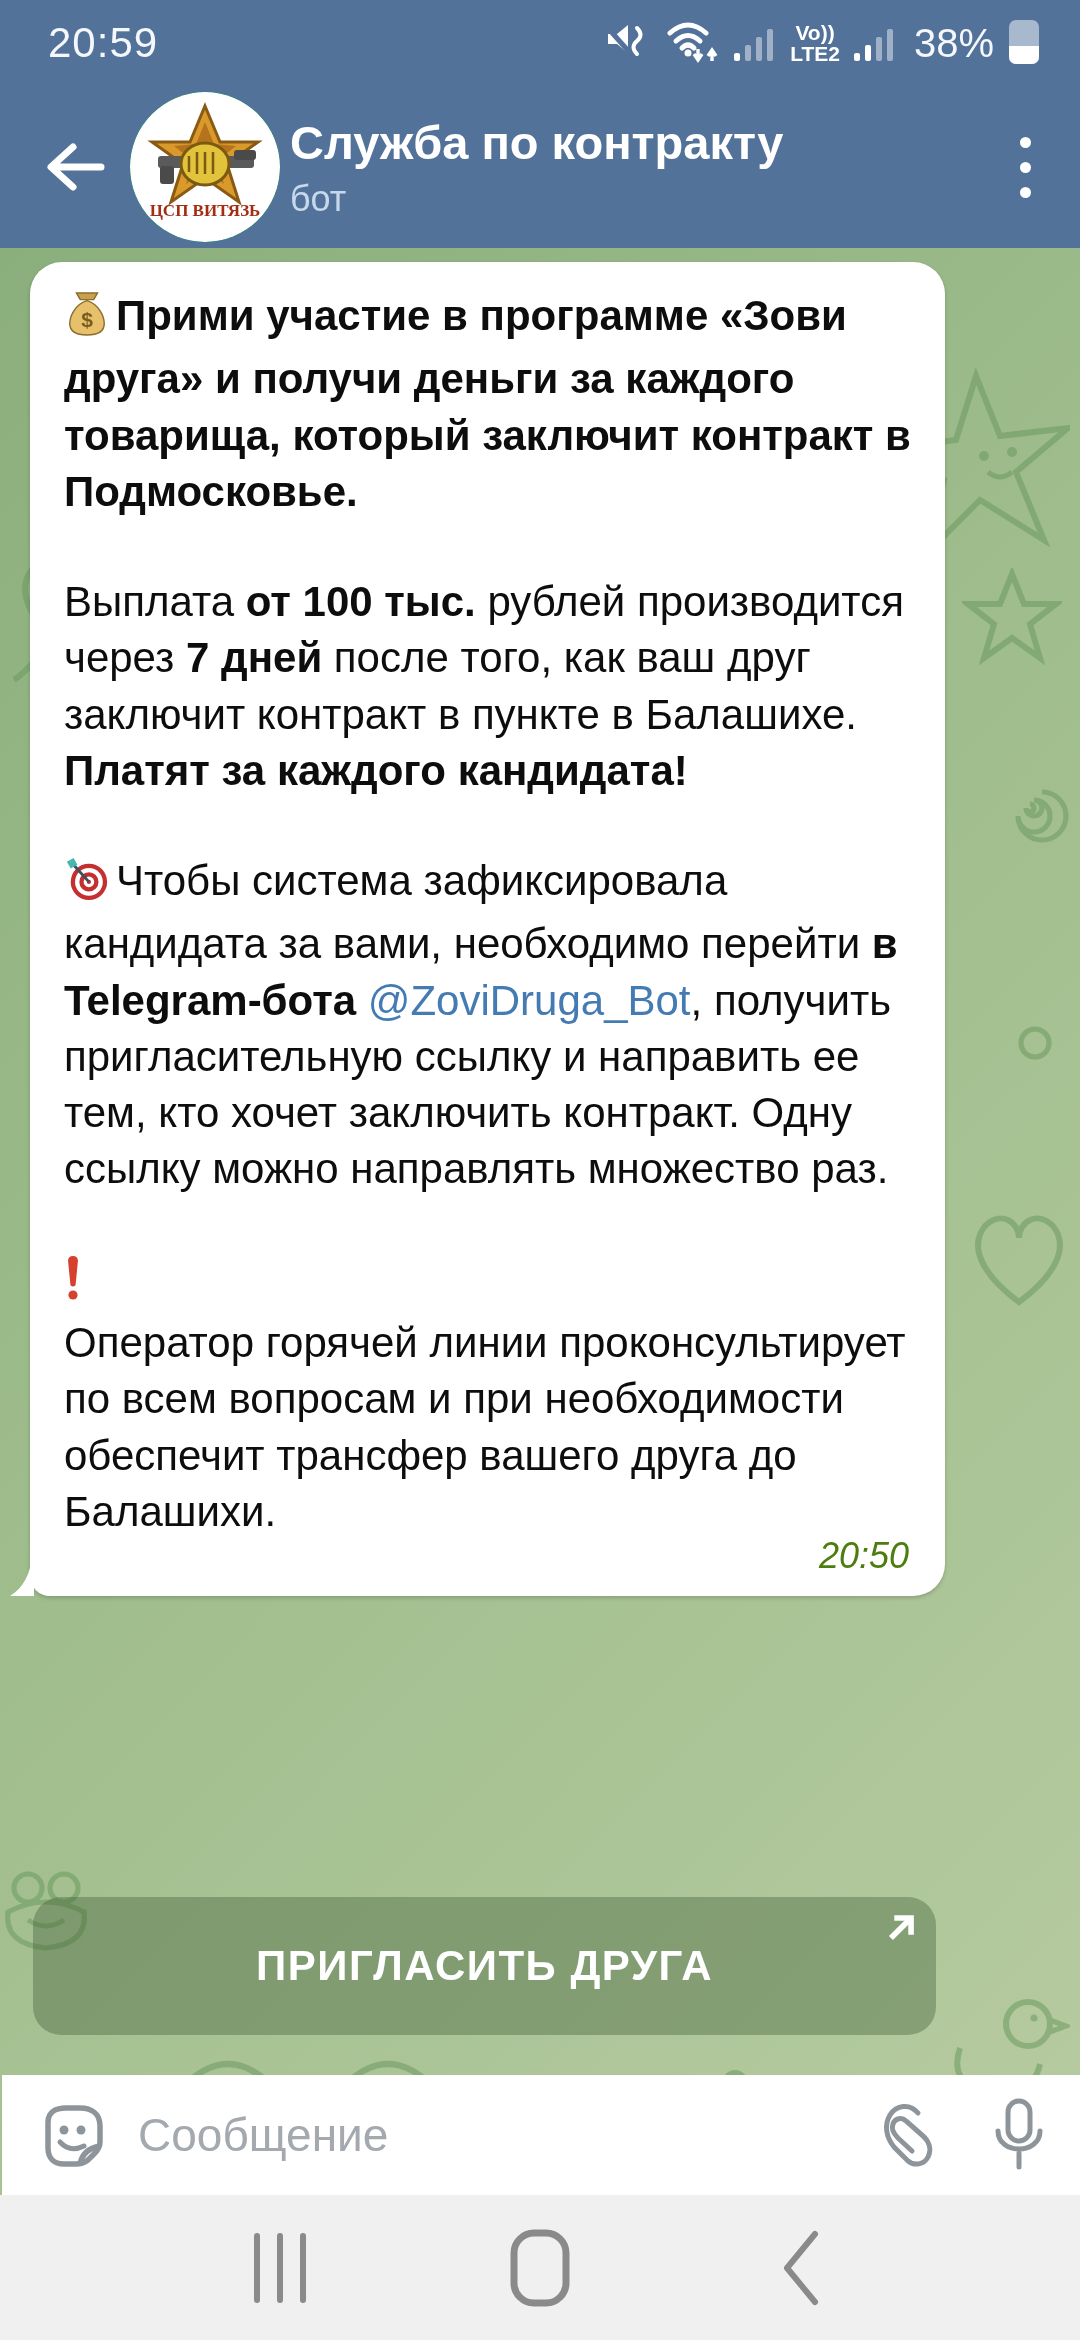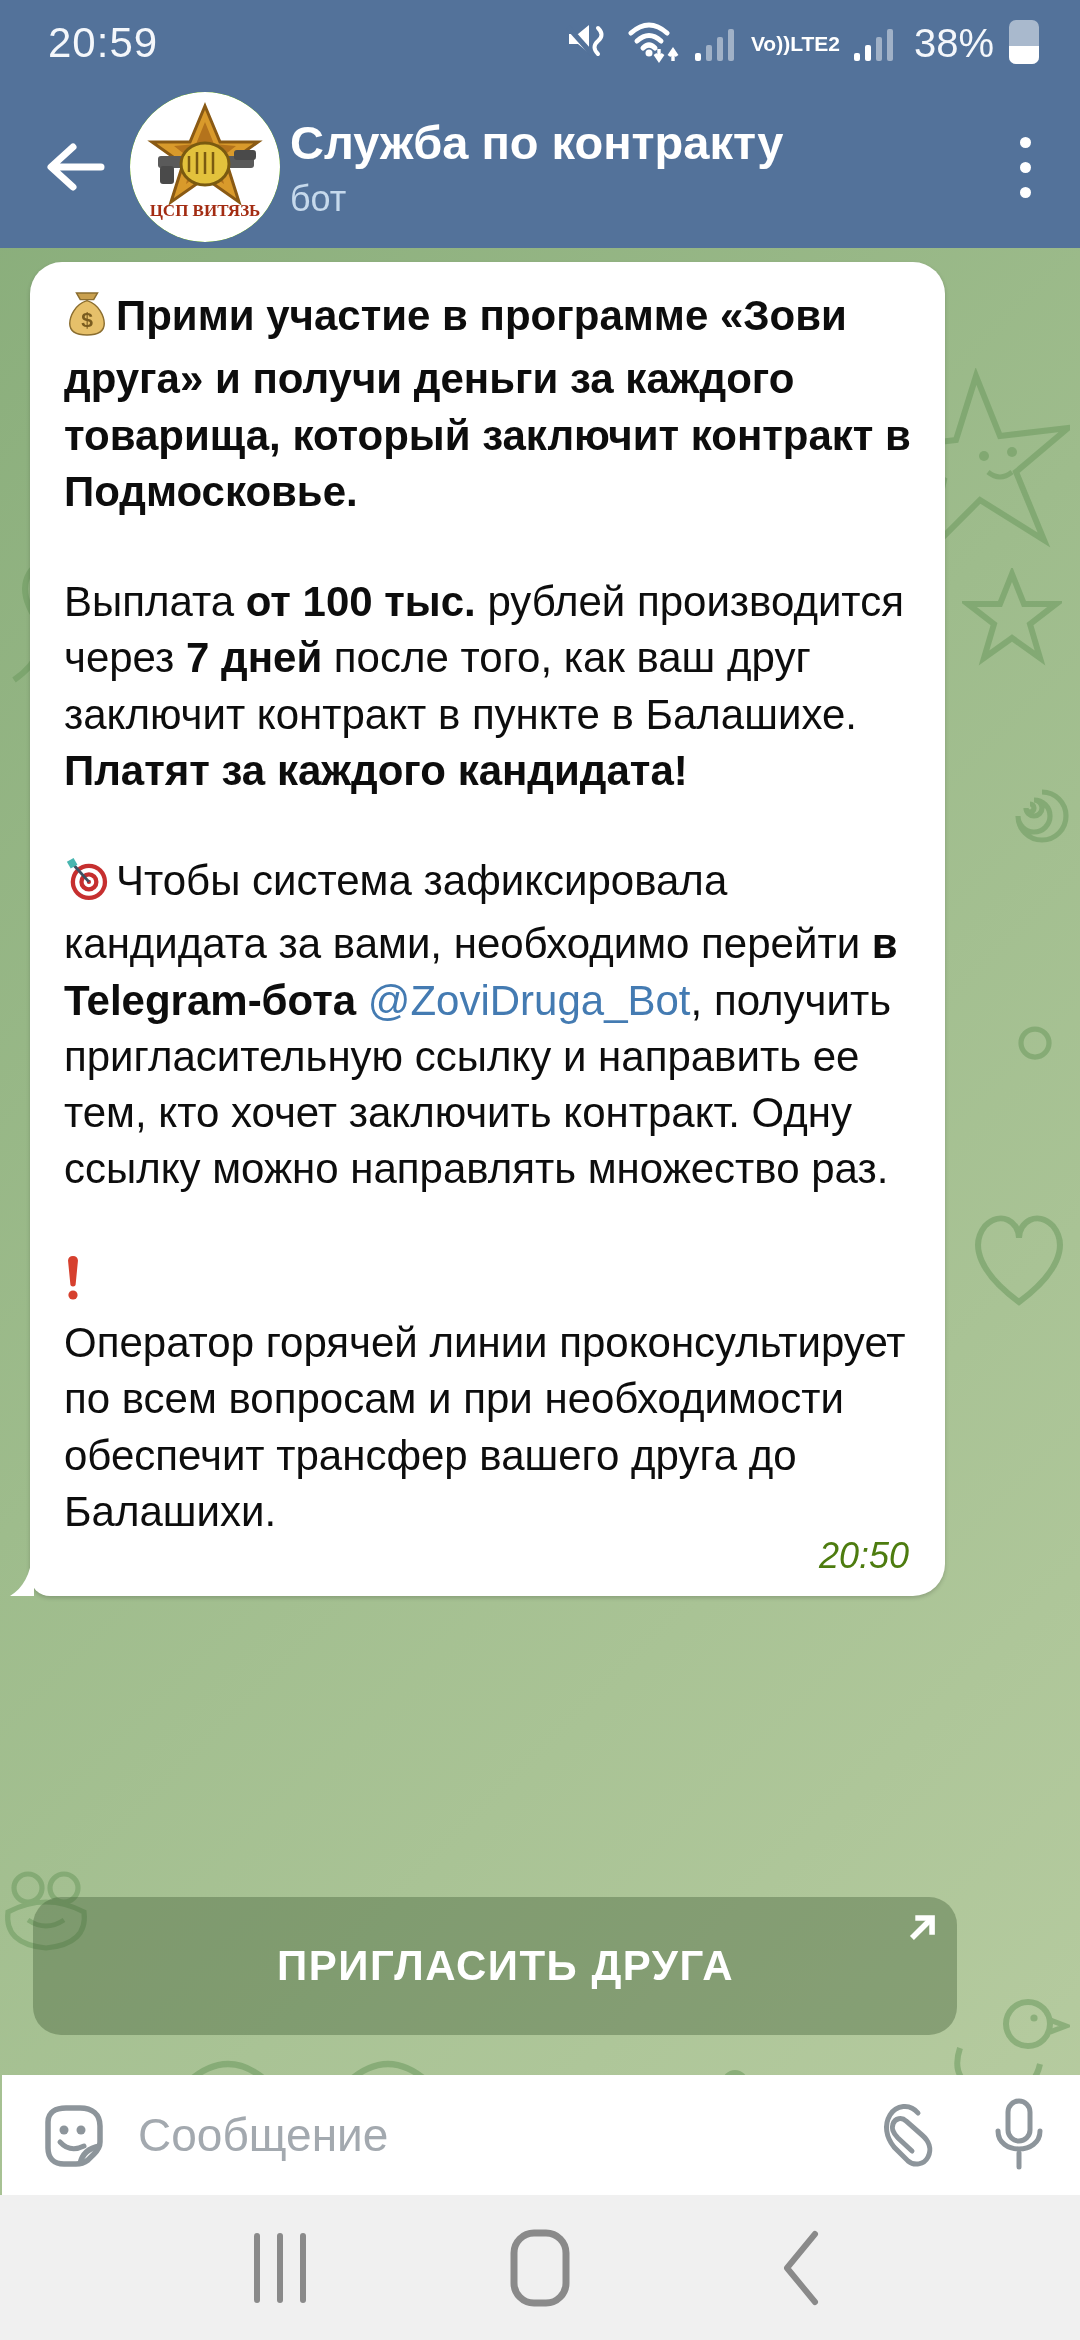"Vo))" .volte { flex-direction: row -> column }
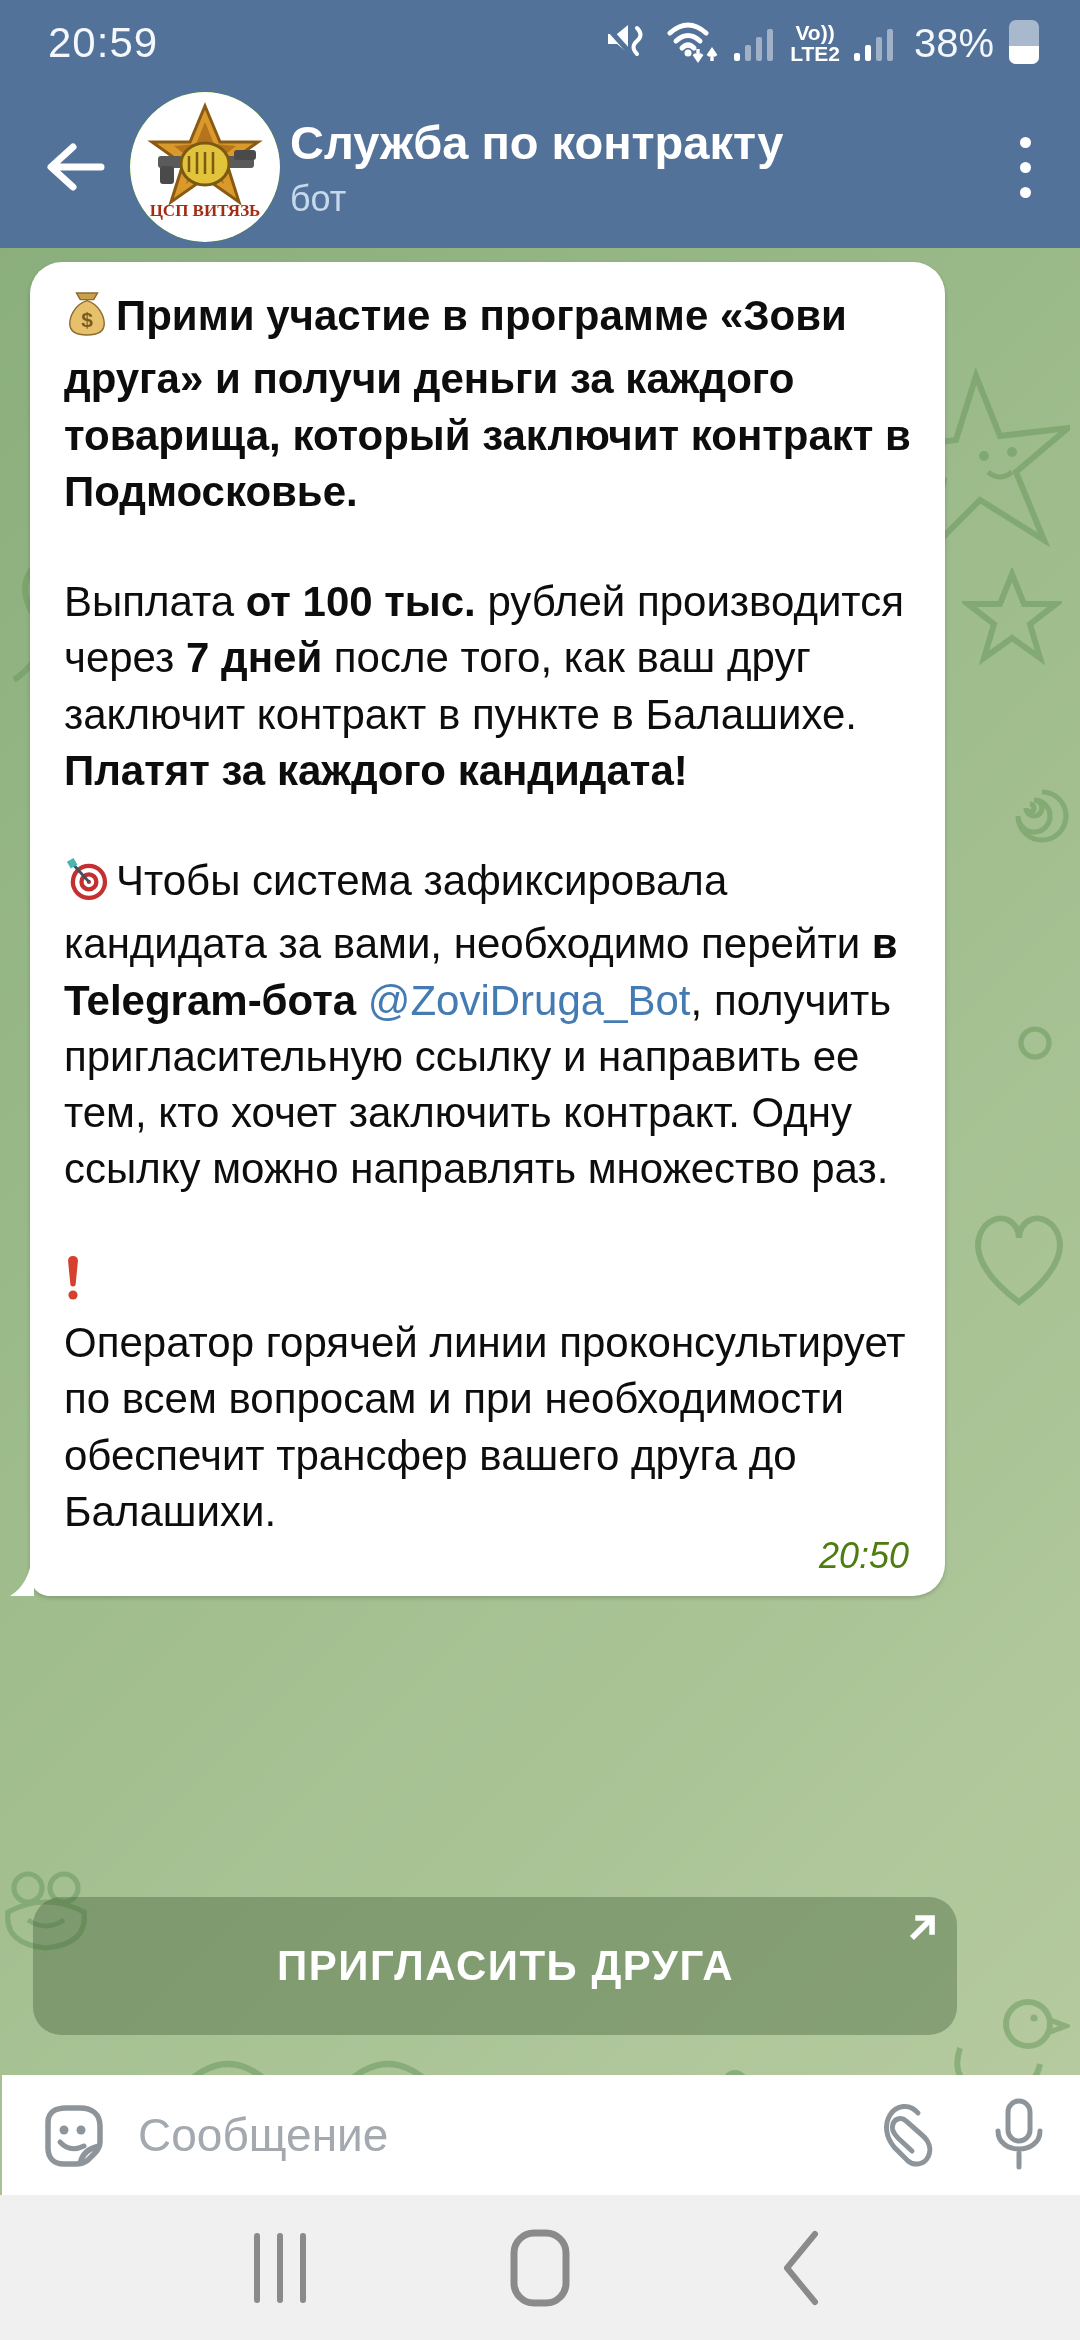"ЦСП ВИТЯЗЬ" .avatar { background: #84cc16 -> #22c55e }
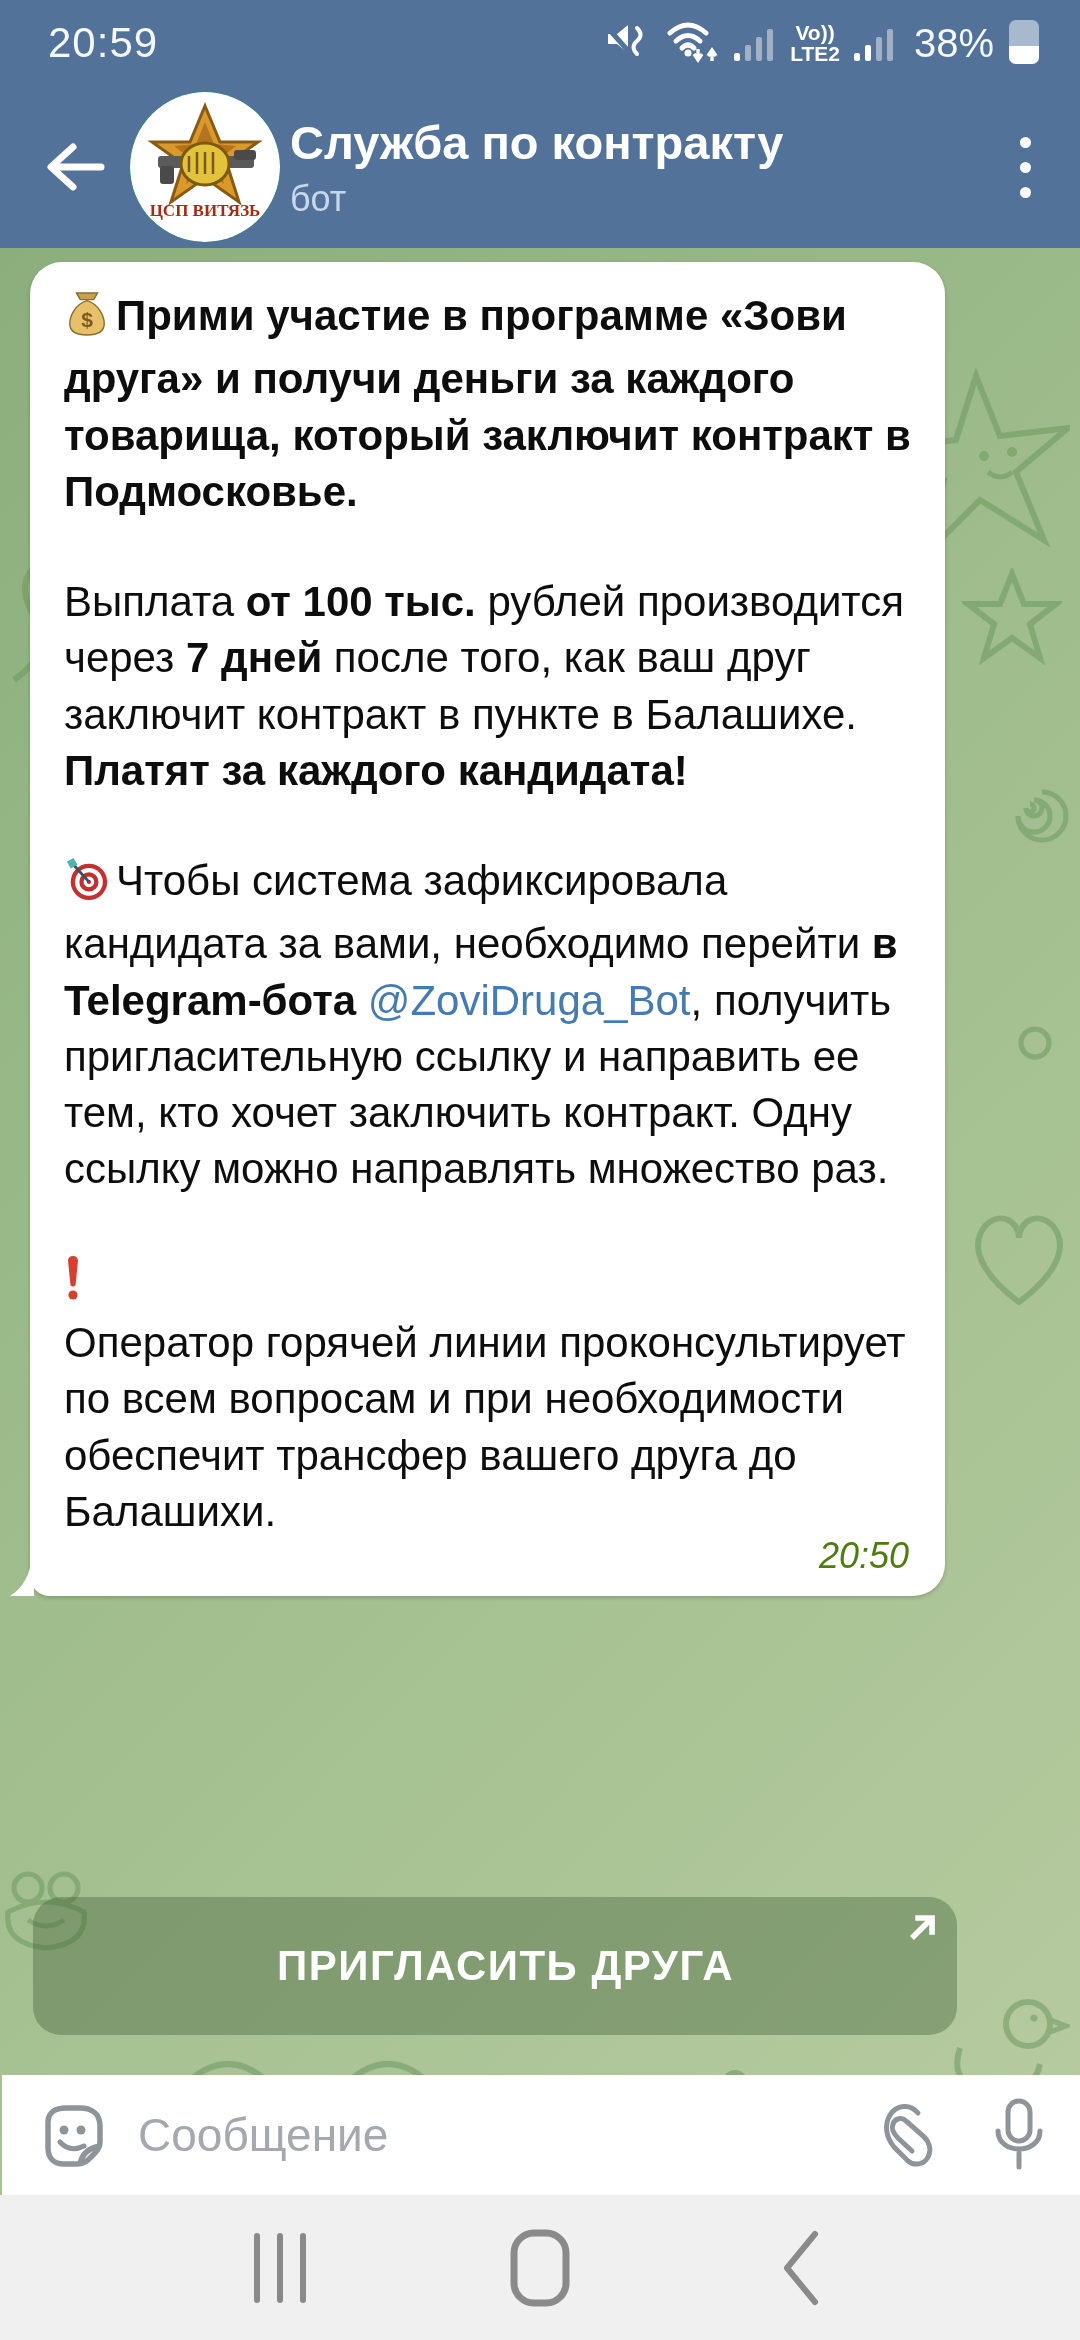"ПРИГЛАСИТЬ ДРУГА" .kb-btn { padding-left: 21px -> none }
